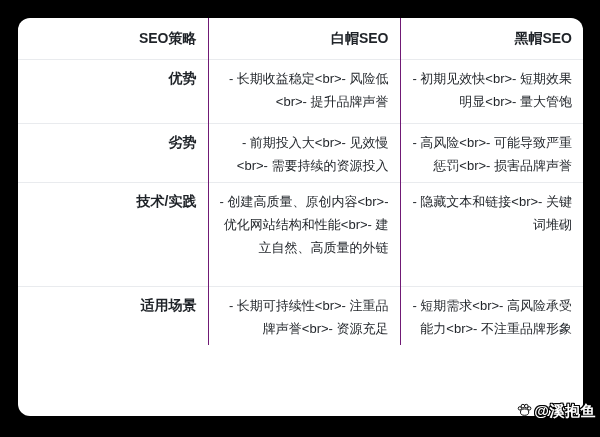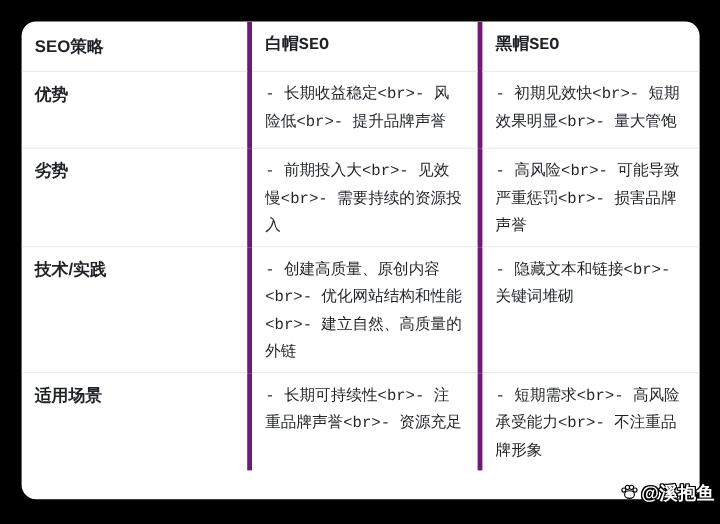"SEO策略" th, td { text-align: left -> right }
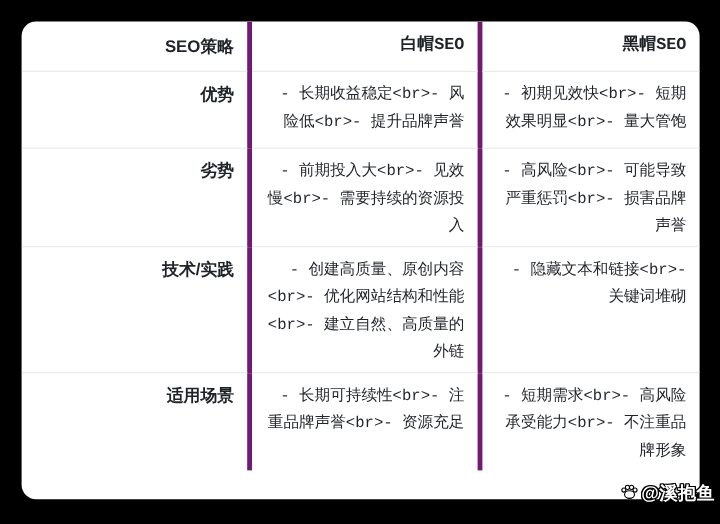"白帽SEO" th + th, td + td { border-left: 4px solid #701a75 -> 1px solid #701a75; font-family: Liberation Mono, monospace -> none }
